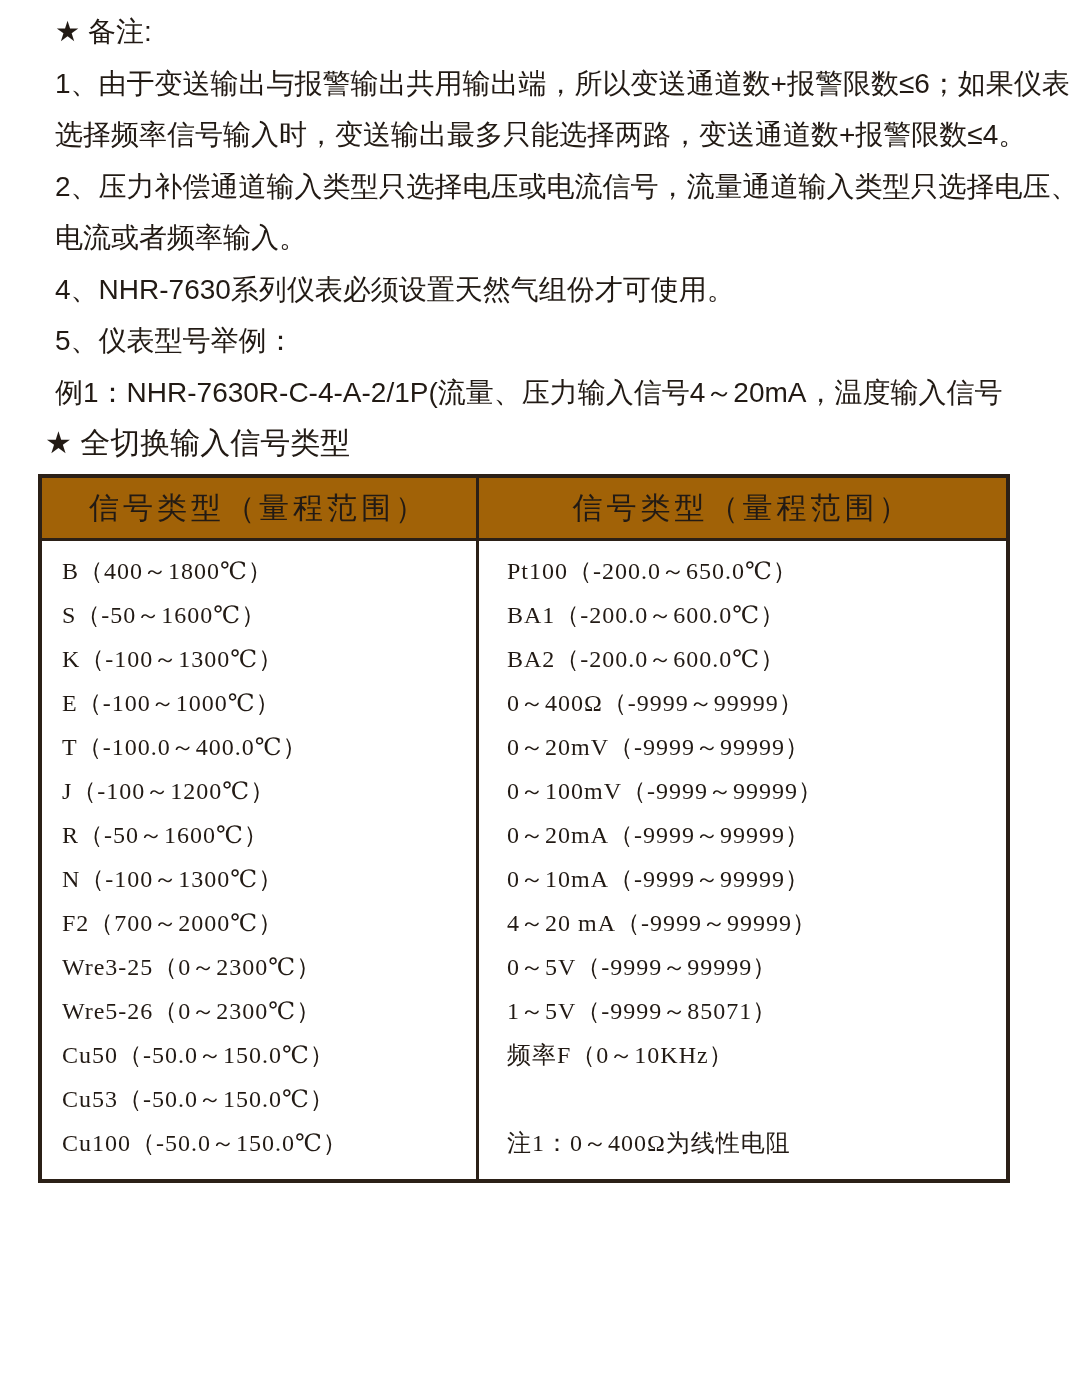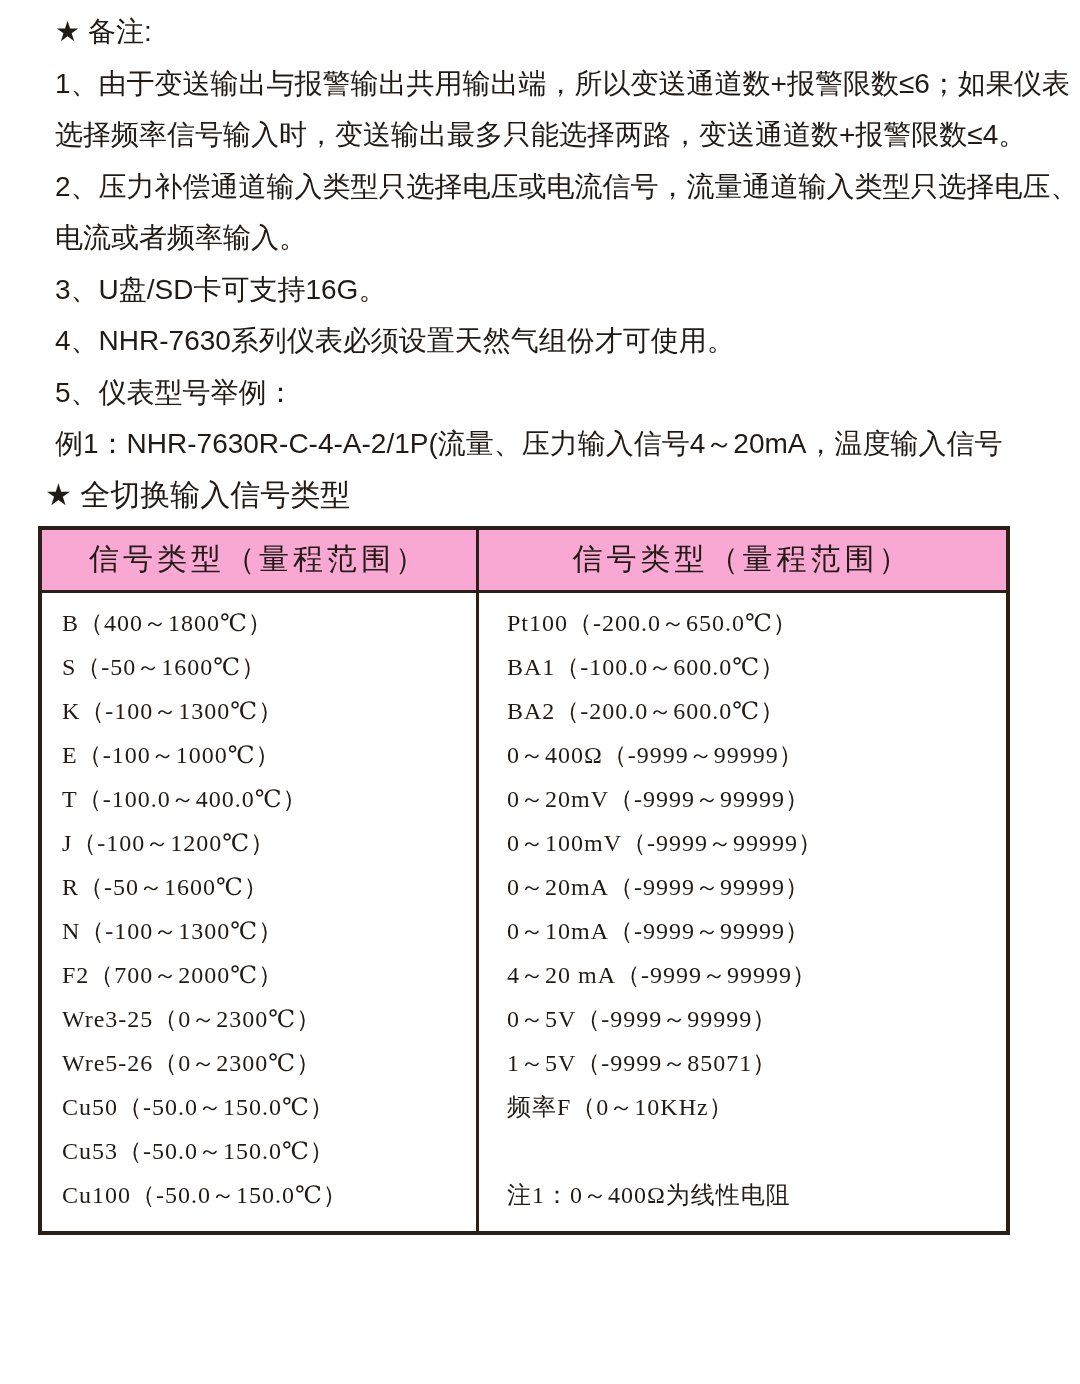"3、U盘/SD卡可支持16G。" div.note-line { html: <div>3、U盘/SD卡可支持16G。</div> -> none }
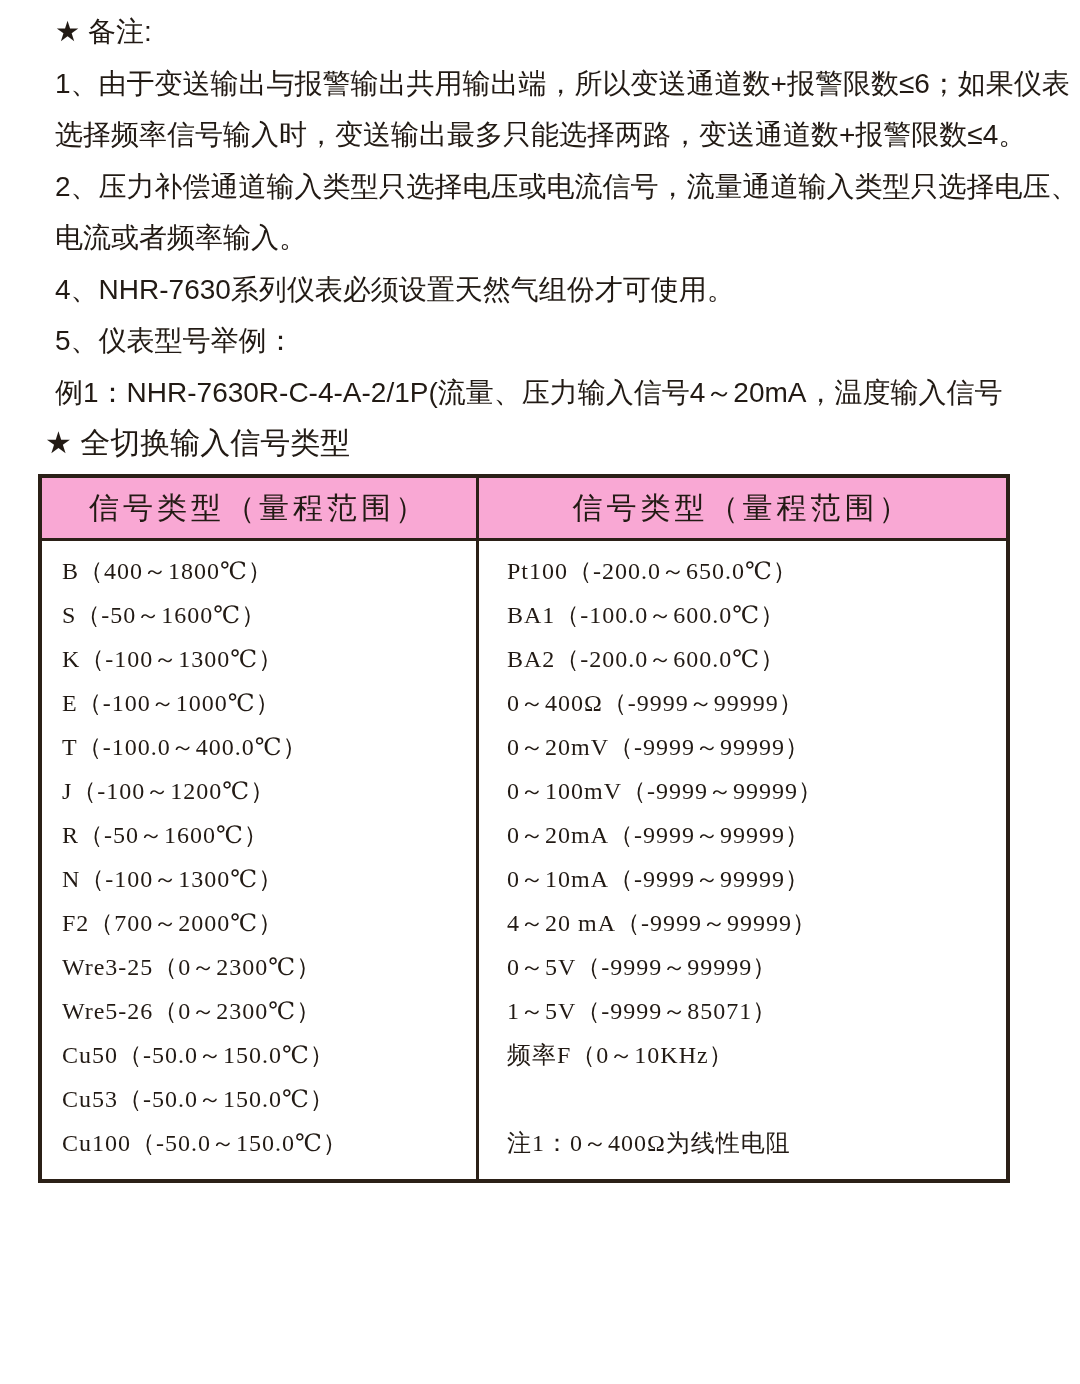"信号类型（量程范围）" .signal-table th { background: #f9a8d4 -> #a16207 }
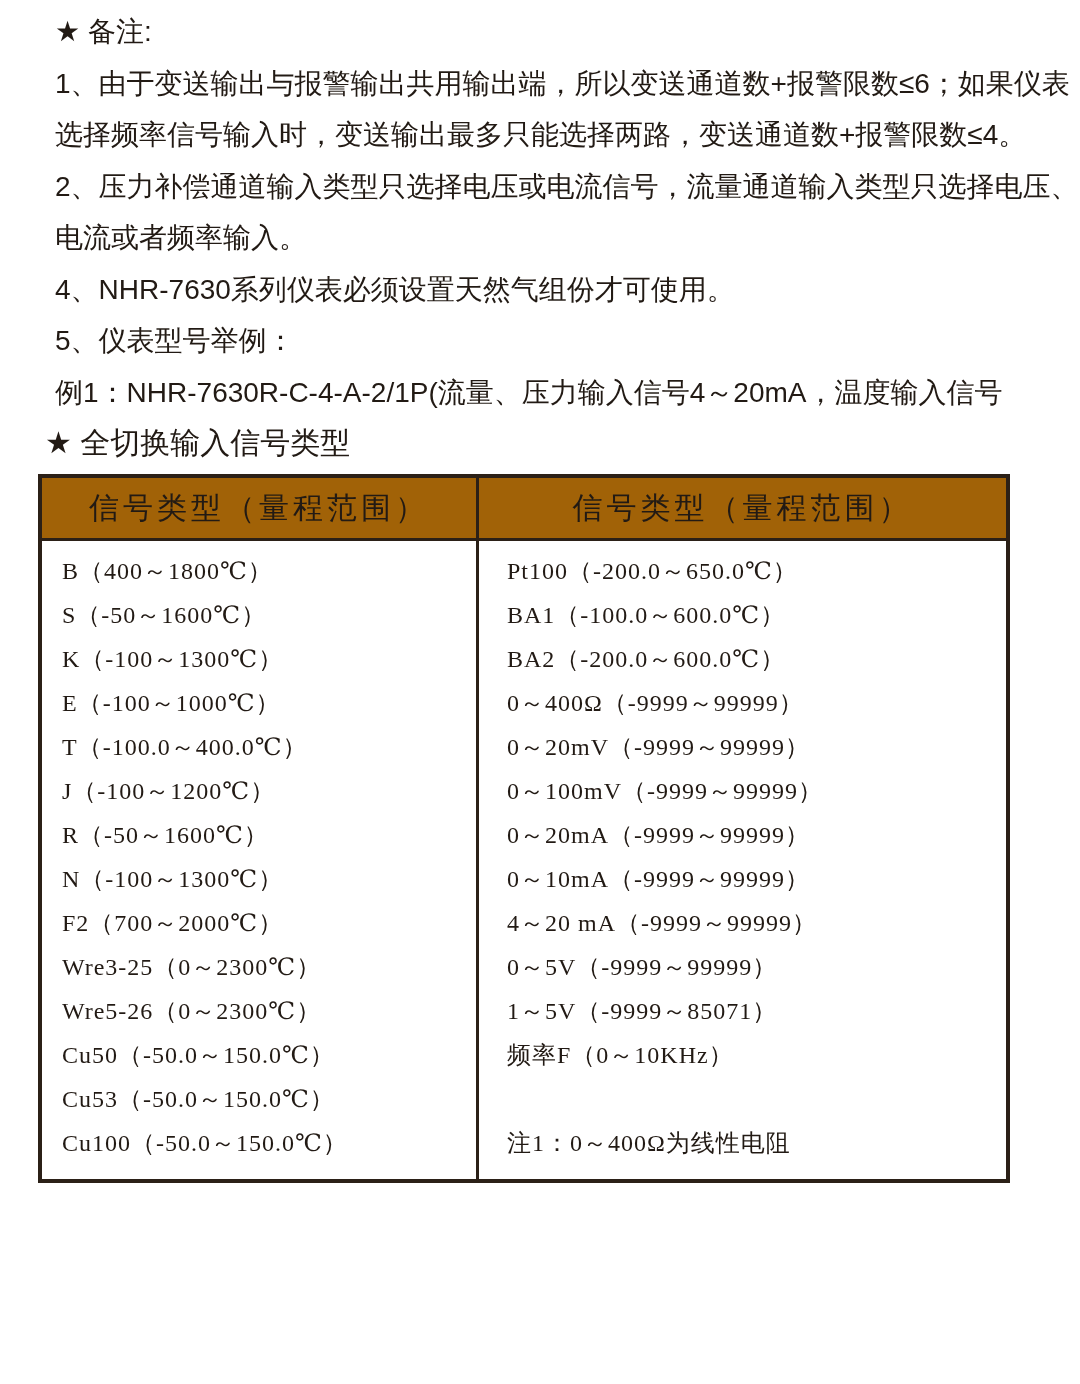"BA1（-100.0～600.0℃）" div.sig-line { text: -100.0 -> -200.0 }
